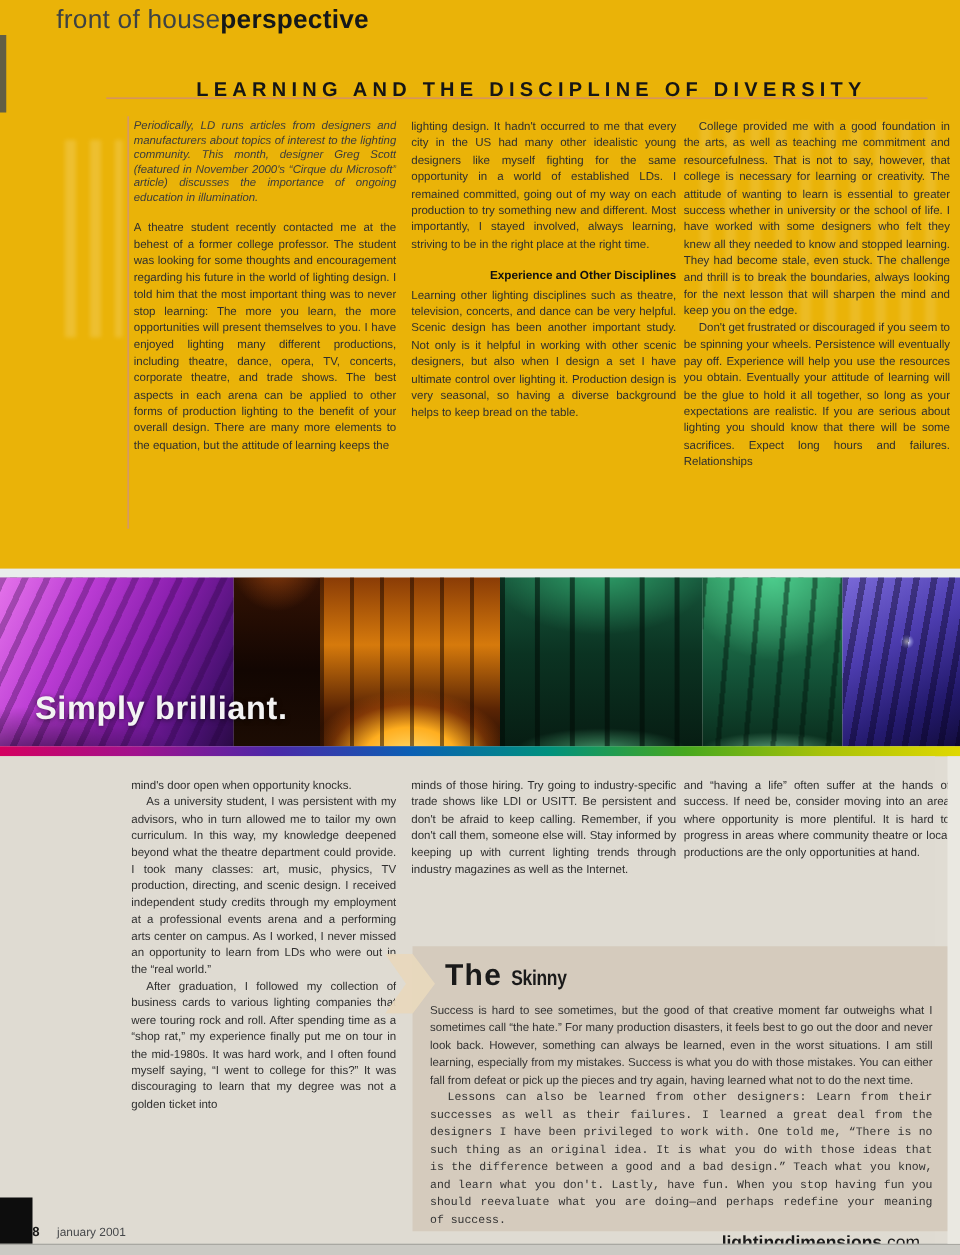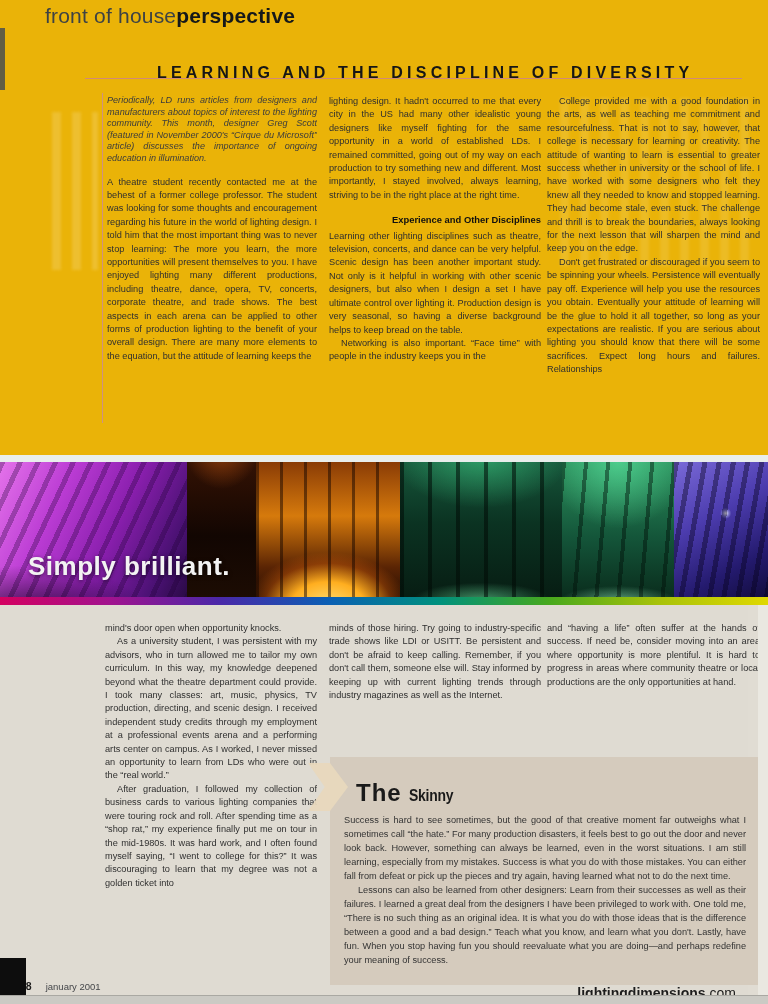"Networking is also important. “Face" p.indent { html: <p>Networking is also important. “Face time” with people in the industry keeps you in the</p> -> none }
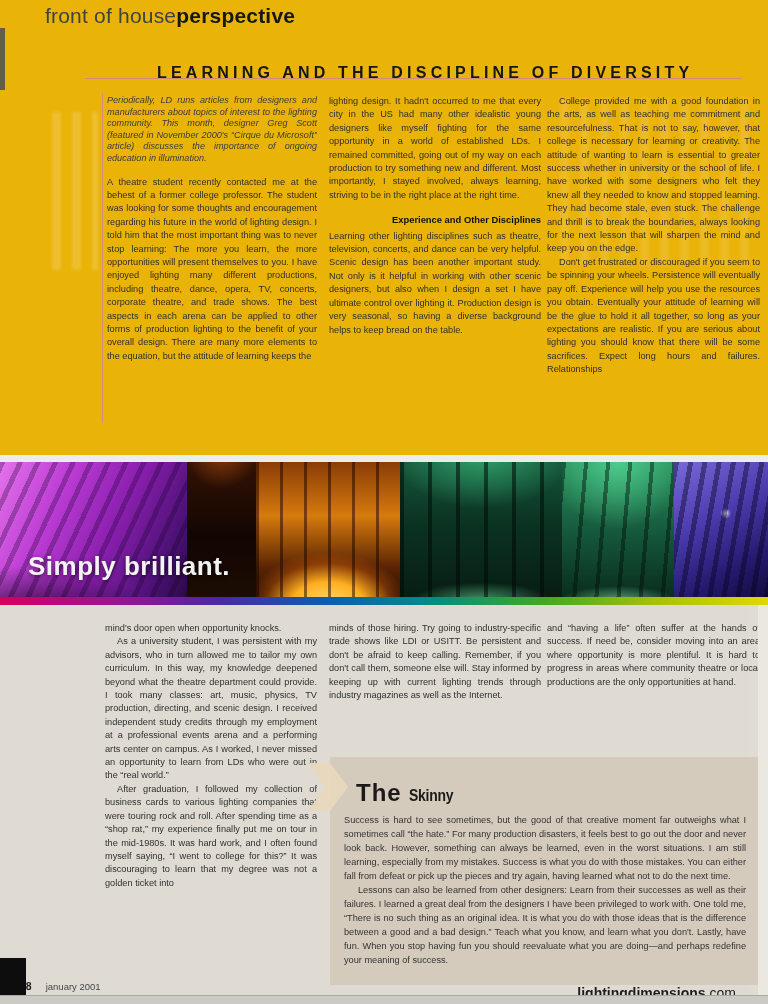"The Skinny" .skinny { padding: 20px 14px 8px 14px -> 8px 14px 8px 14px }
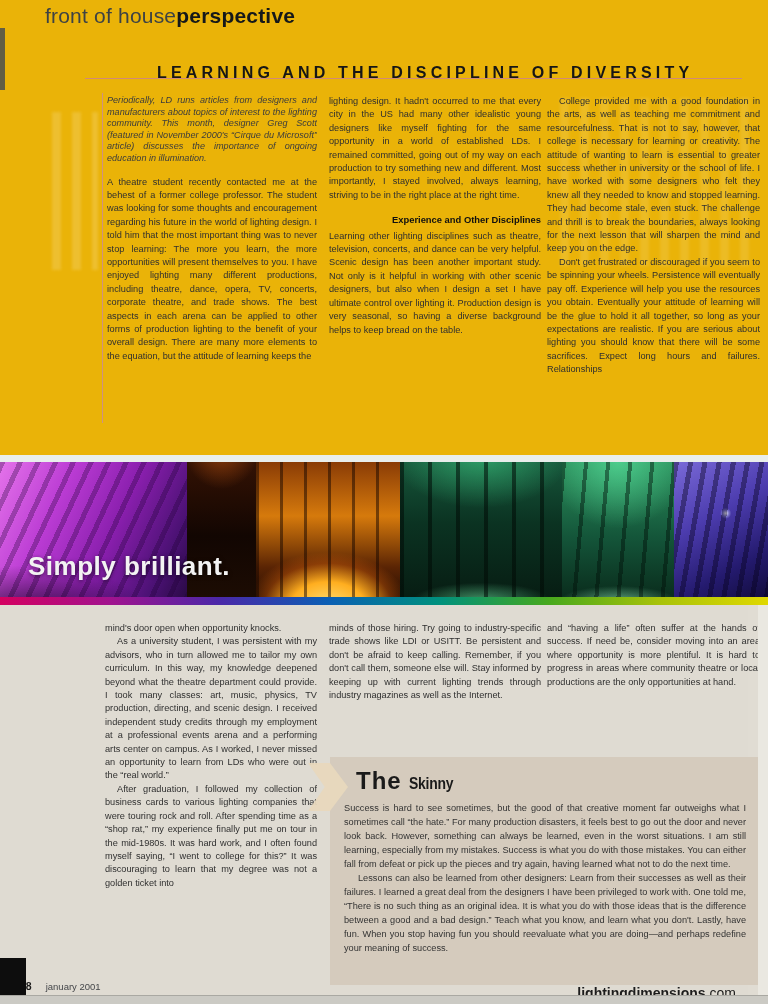"Lessons can also be learned" .skinny p.indent { font-family: none -> Liberation Mono, monospace }
